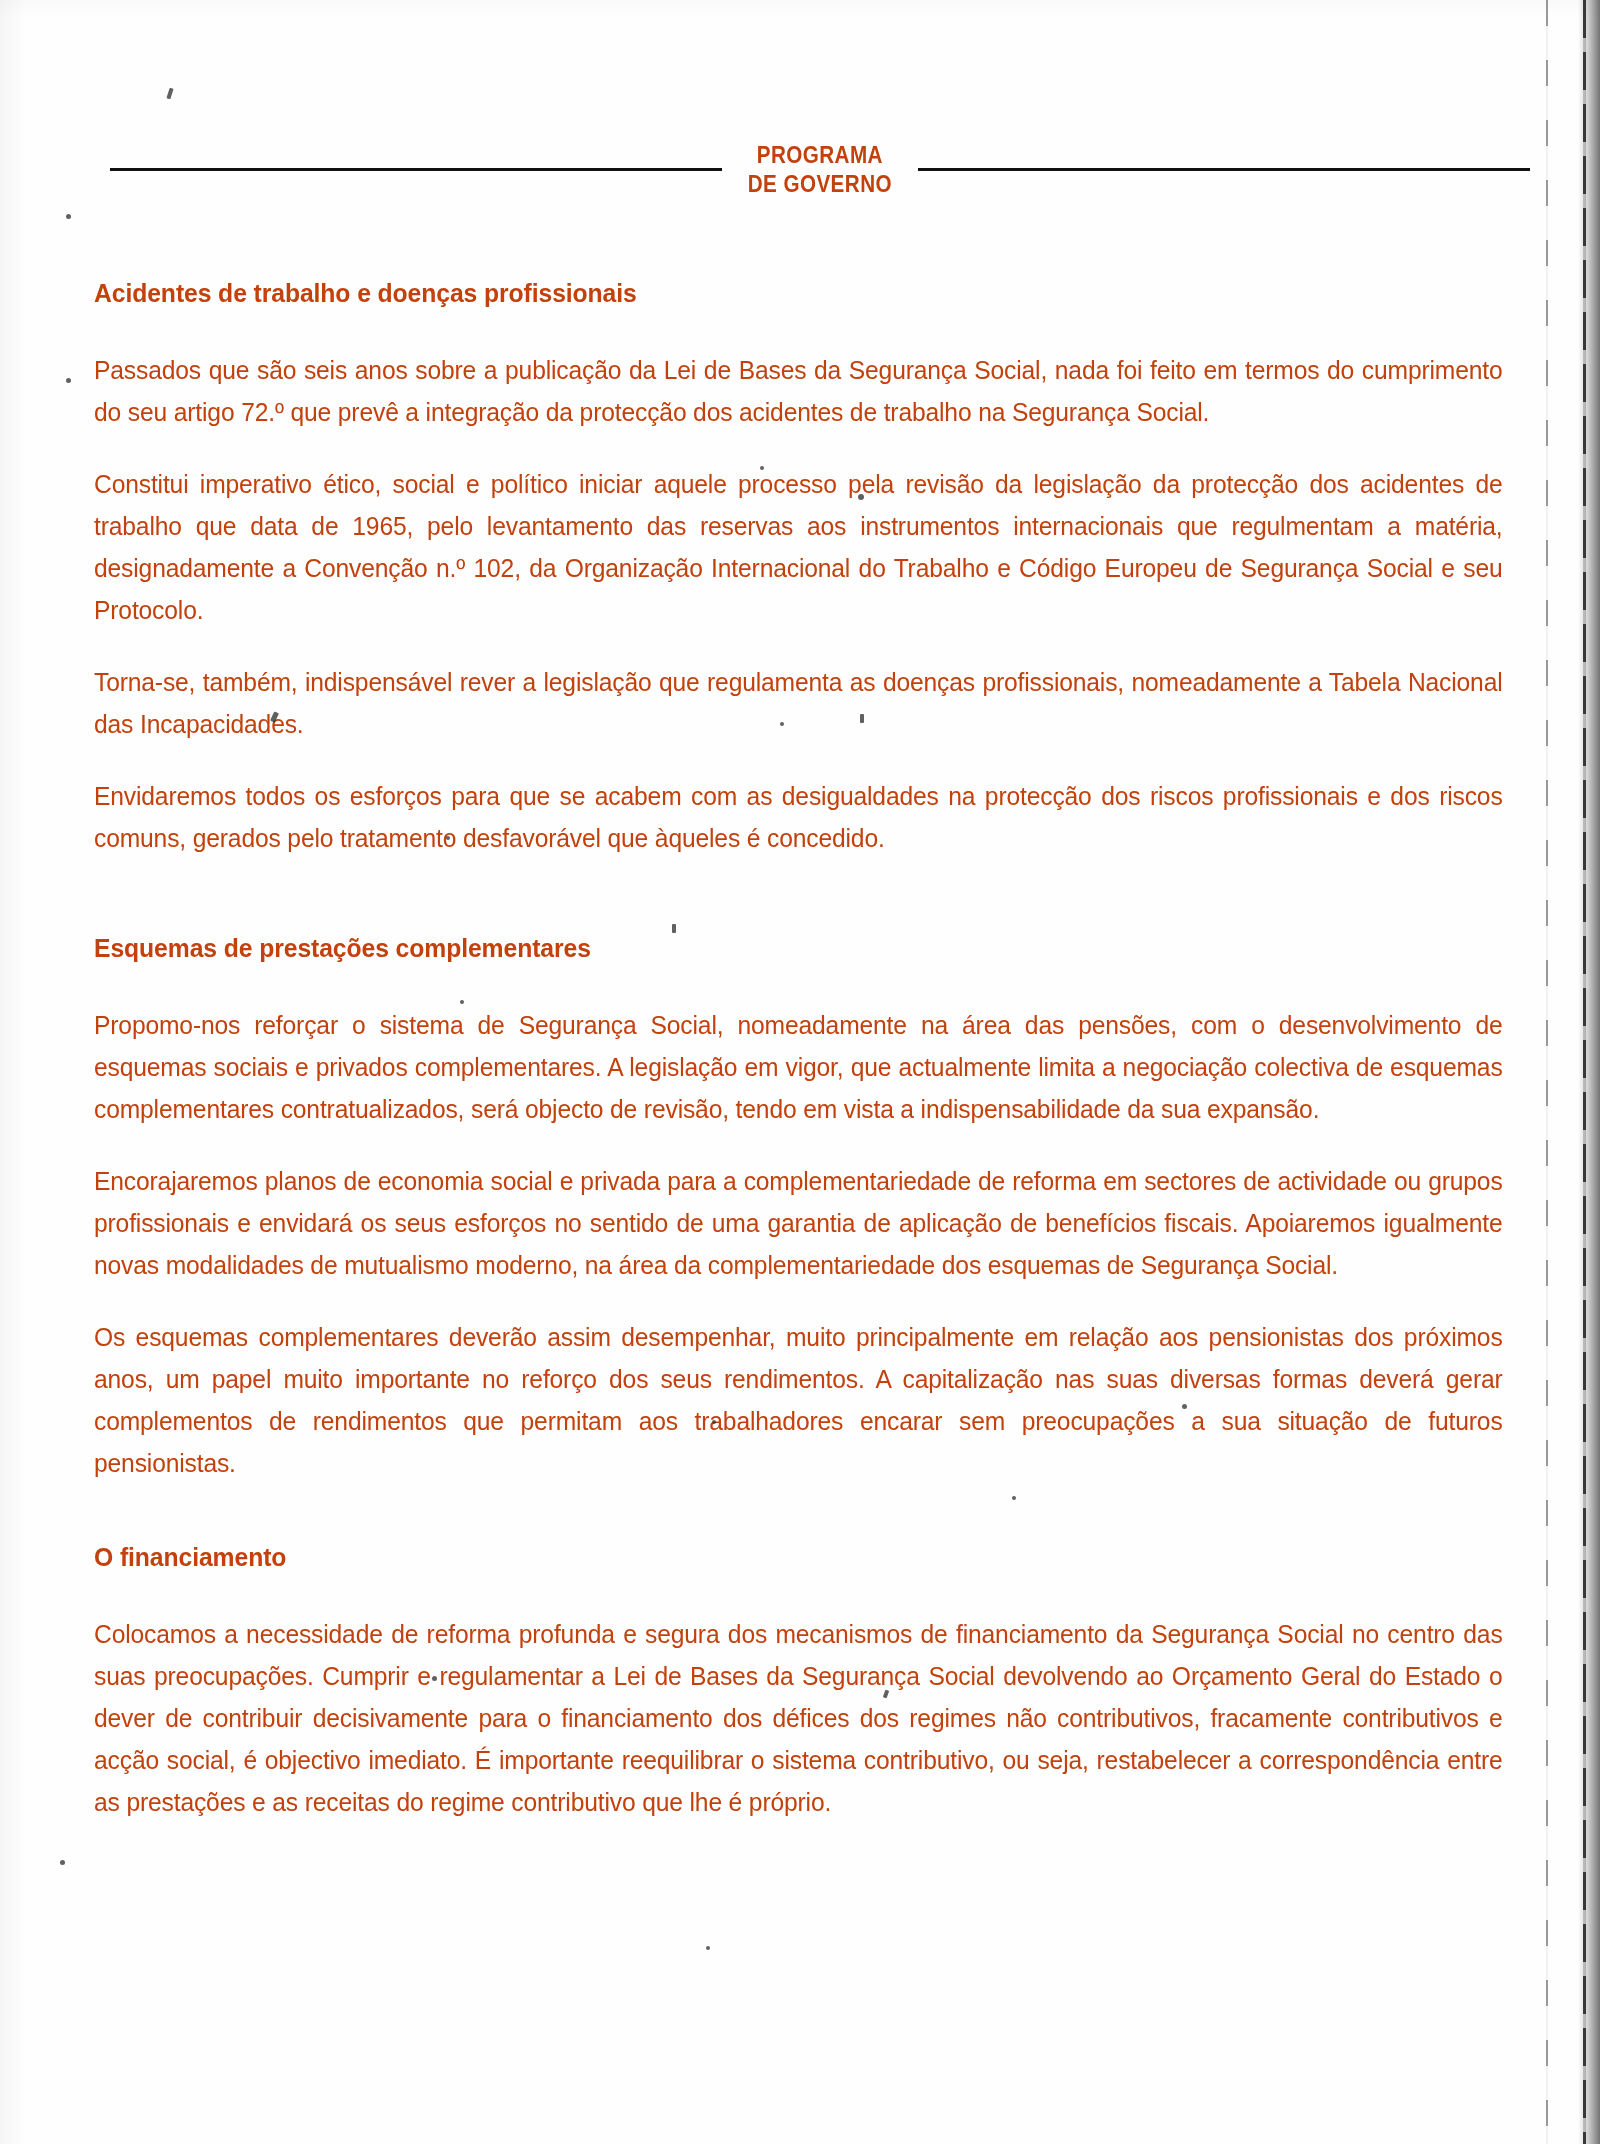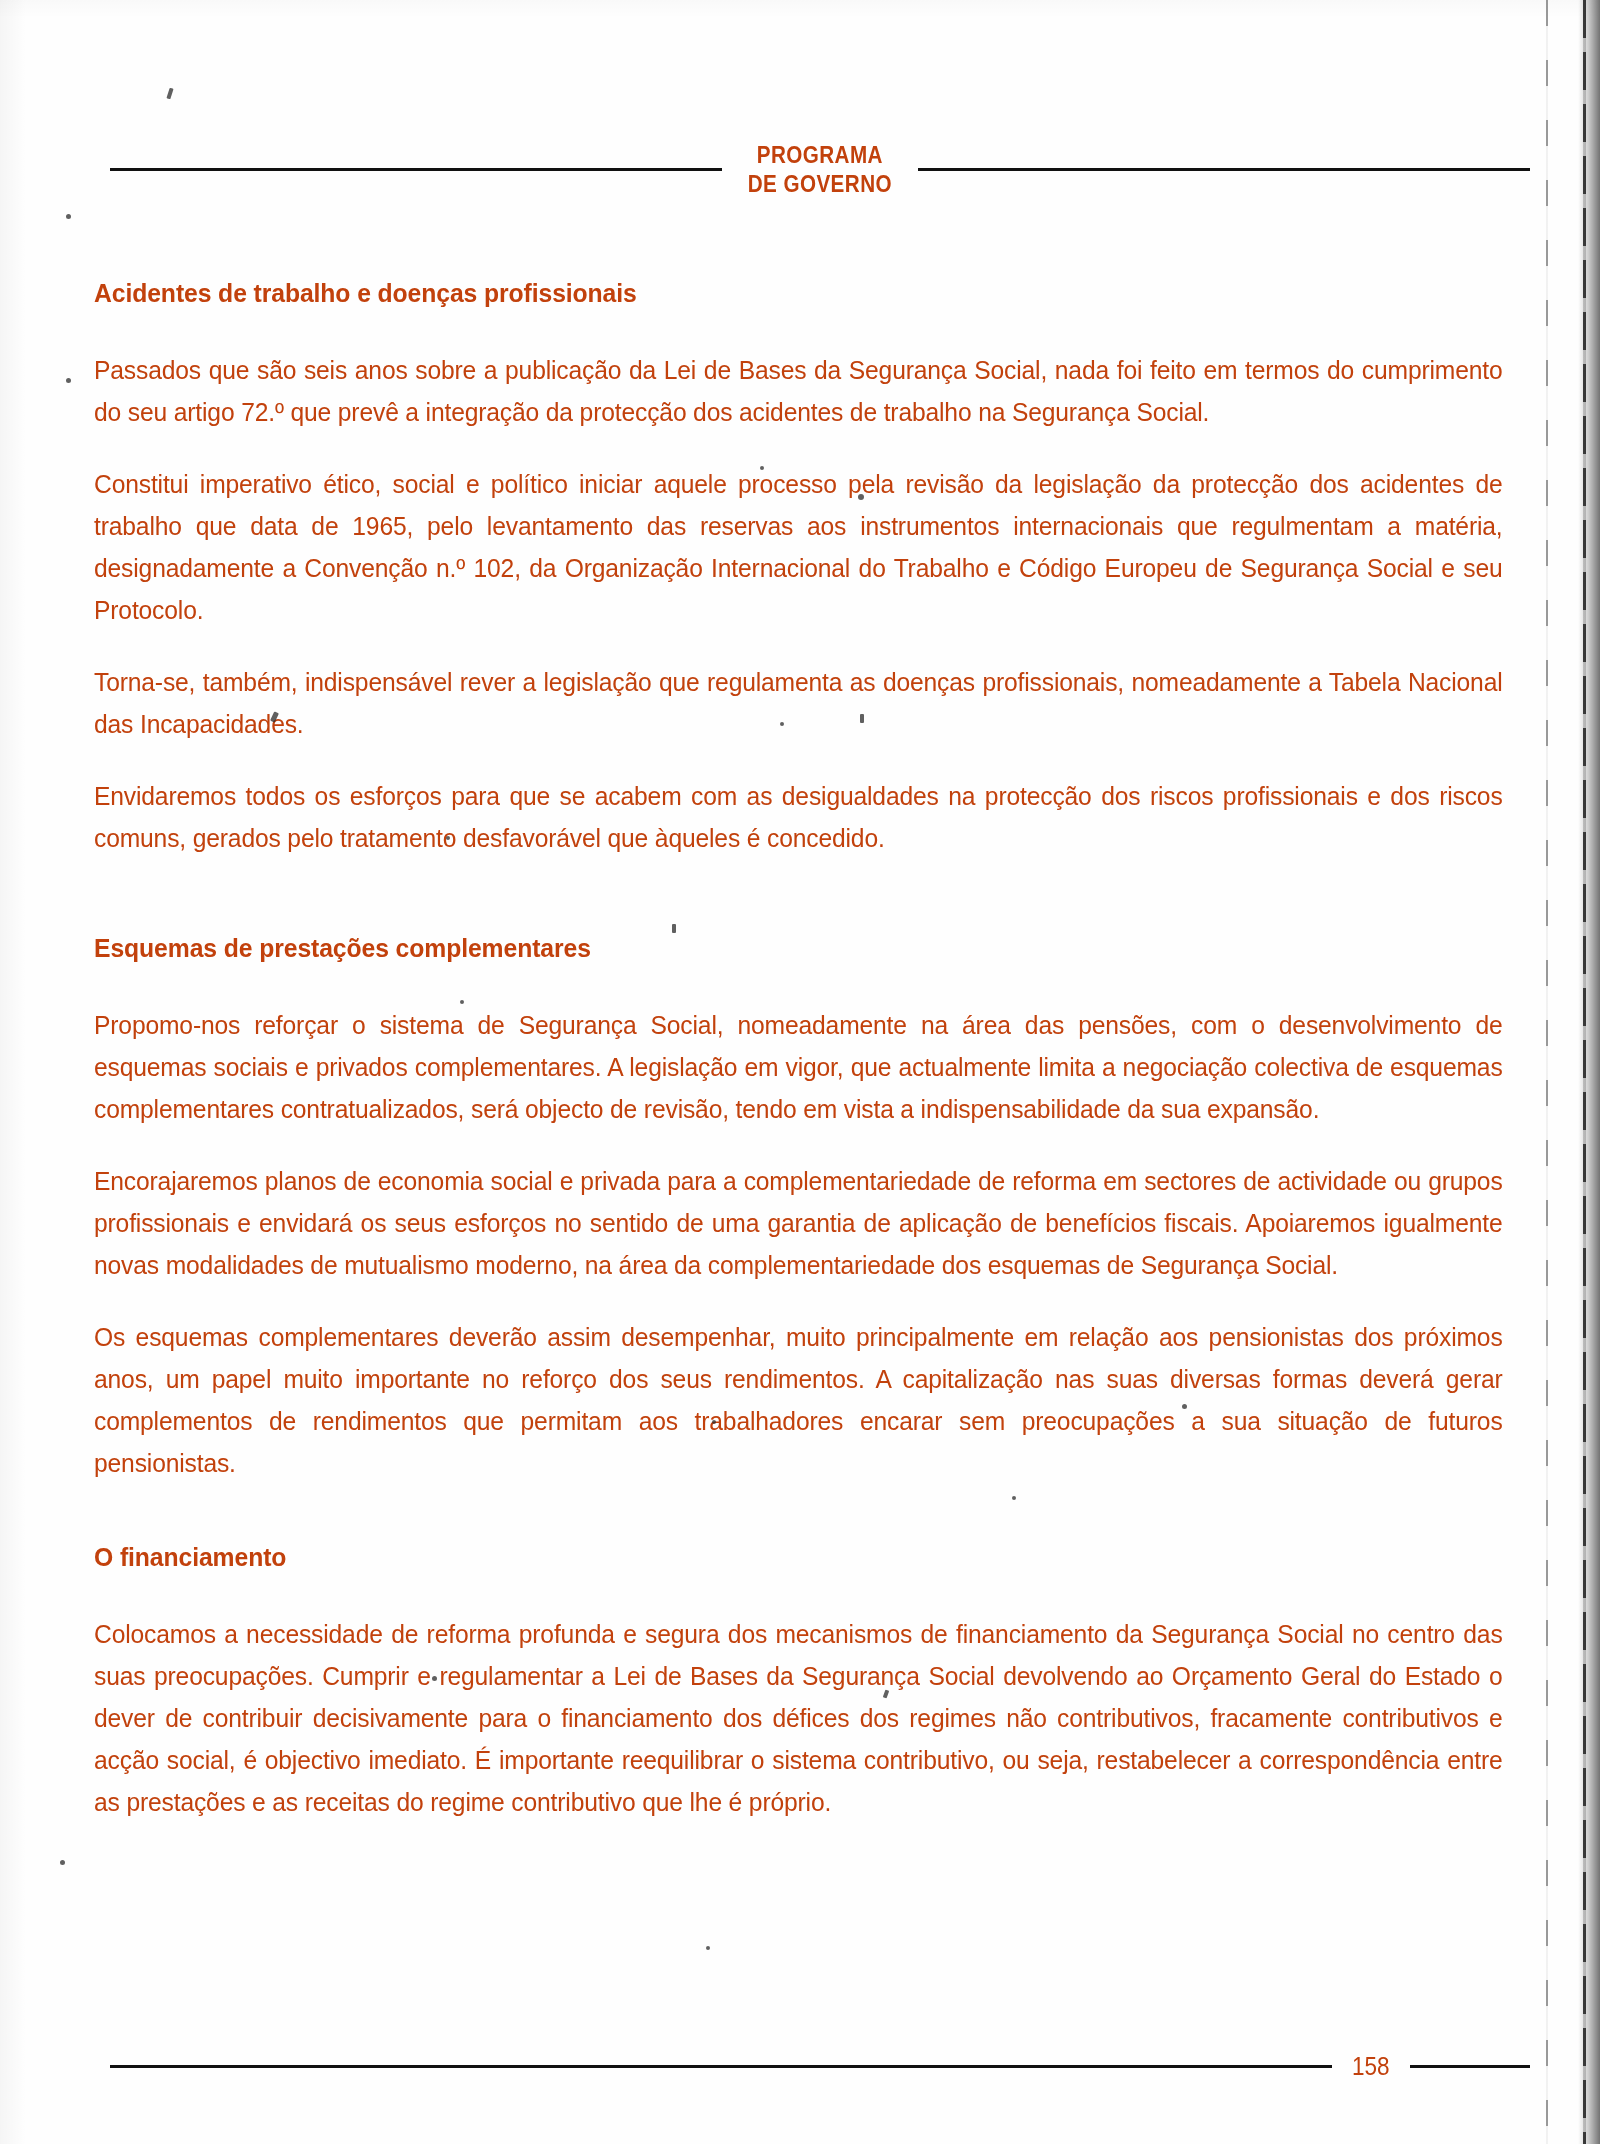"158" div.footer { html: <div> <div></div> <div>158</div> <div></div> </div> -> none }
